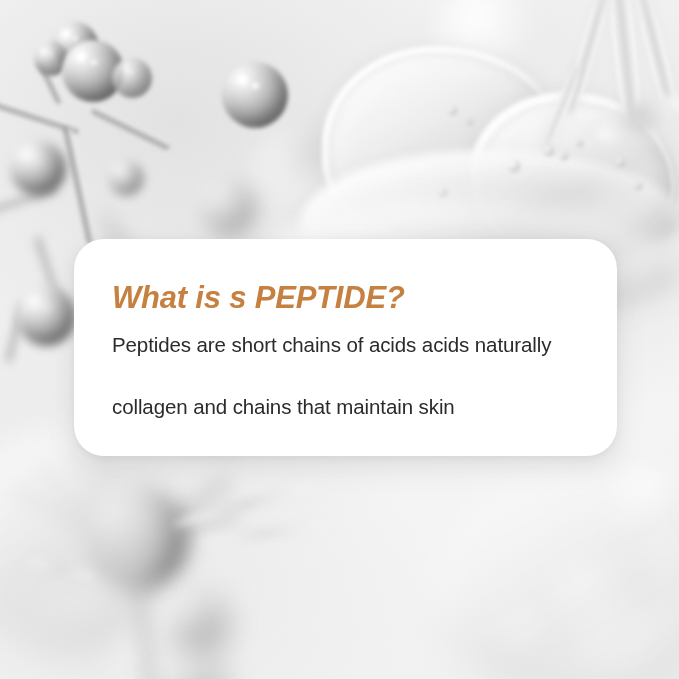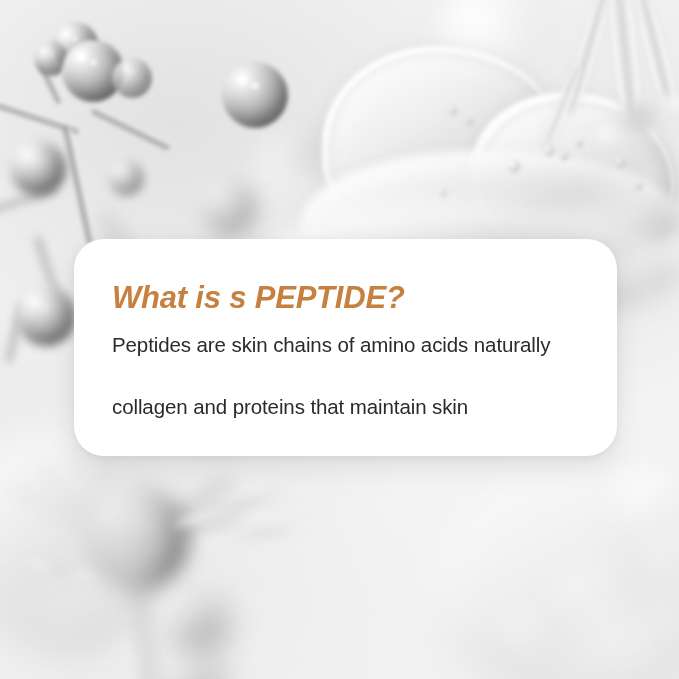"Peptides are skin chains of" span { text: skin chains of amino -> short chains of acids }
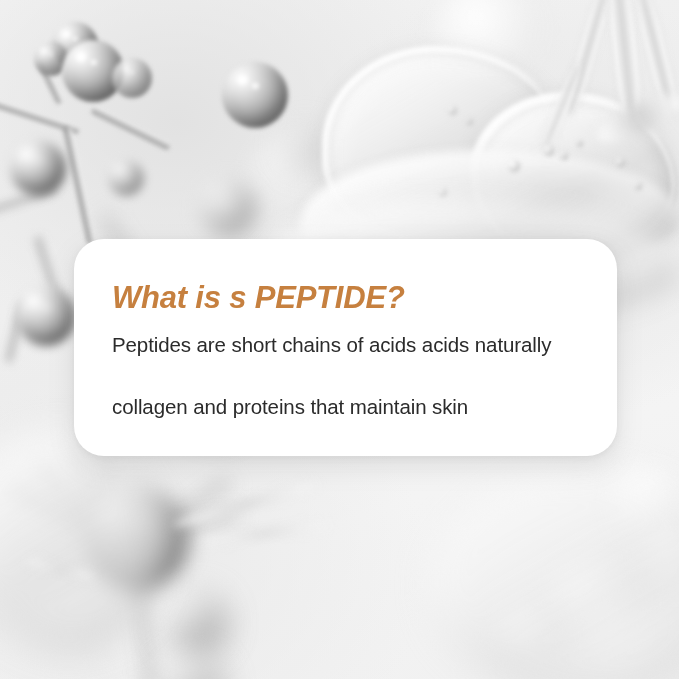"collagen and proteins that maintain" span { text: proteins -> chains }
